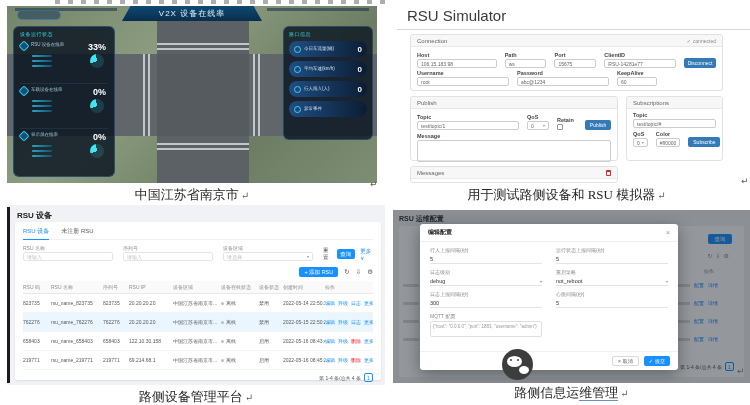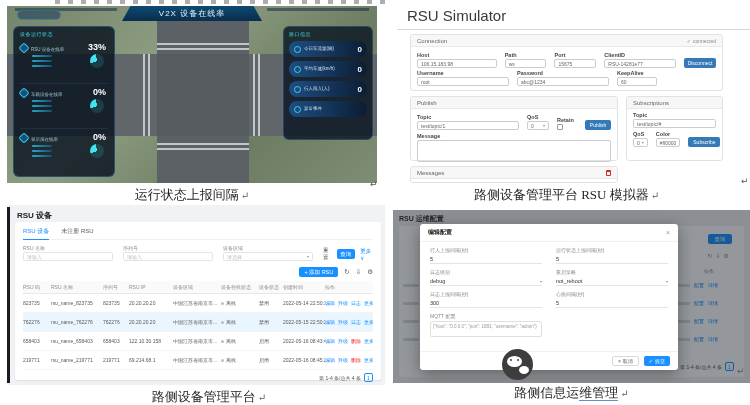"33%" .stat-top { align-items: flex-end -> flex-start }
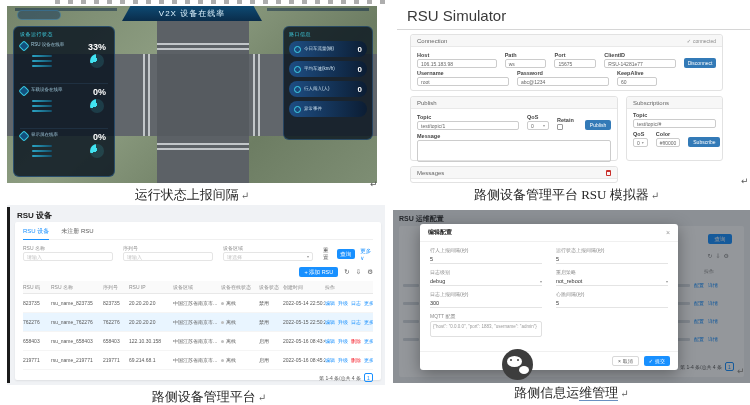"运行状态上报间隔" span { text: 运行状态上报间隔 -> 中国江苏省南京市 }
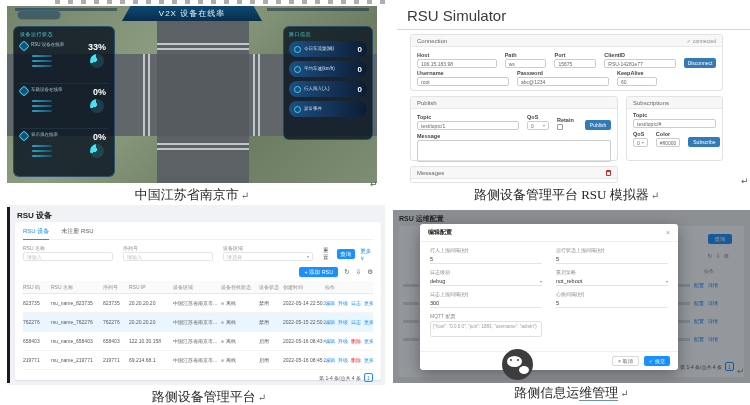"路侧设备管理平台 RSU 模拟器" span { text: 路侧设备管理平台 -> 用于测试路侧设备和 }
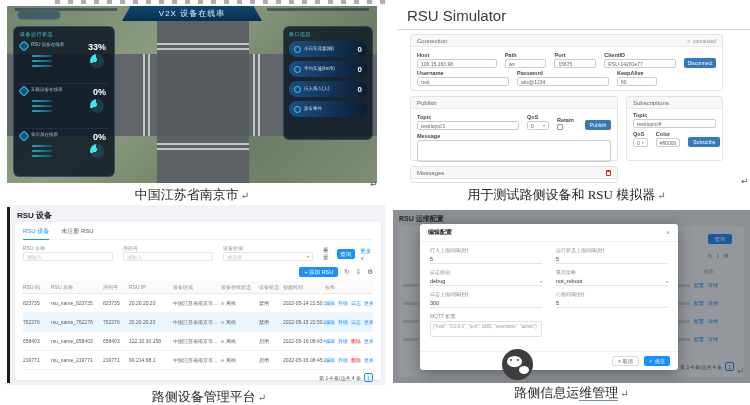"路侧设备管理平台 ↵" div.caption { left: 20px -> 7px }
